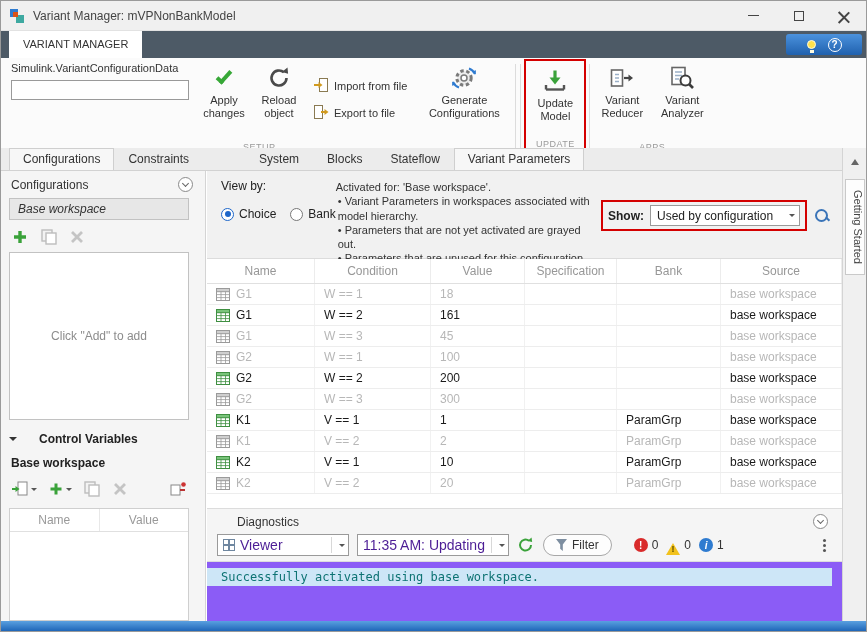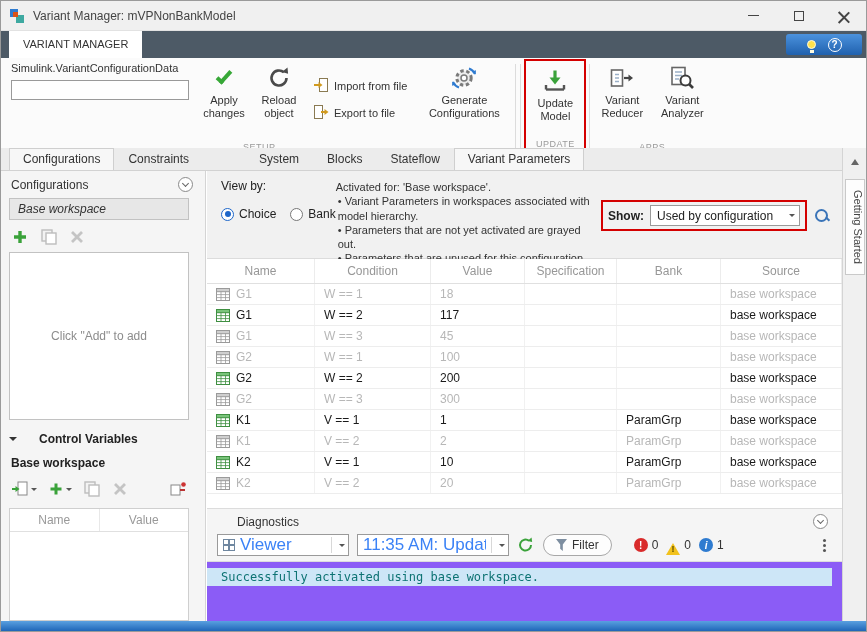"117" span.pc { text: 117 -> 161 }
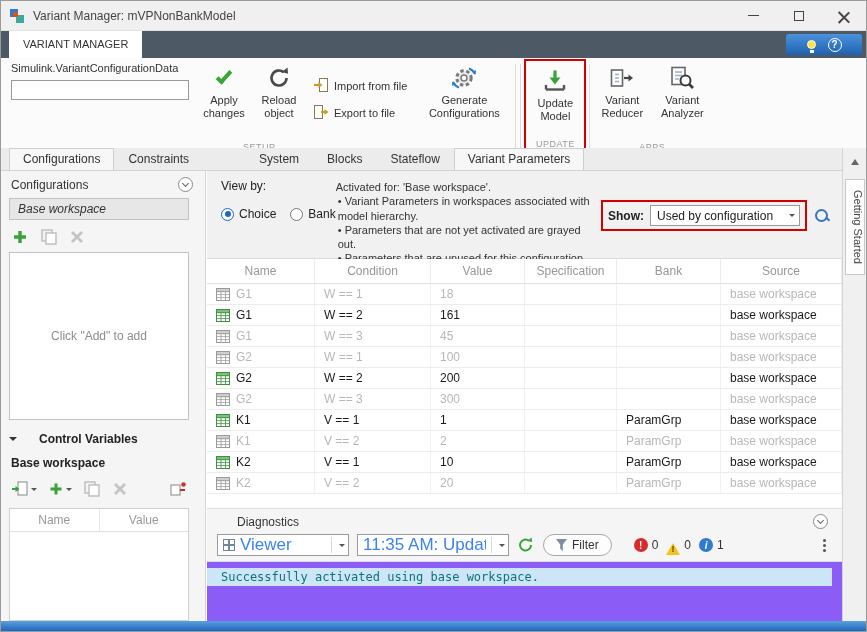"Viewer" .combo .ct { color: #3b82f6 -> #4c1d95; font-size: 17px -> 14px }
